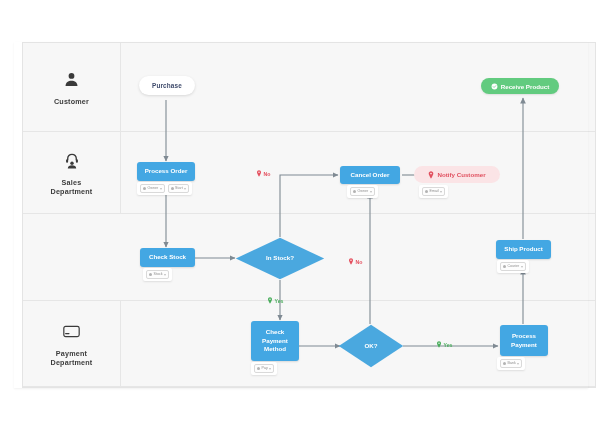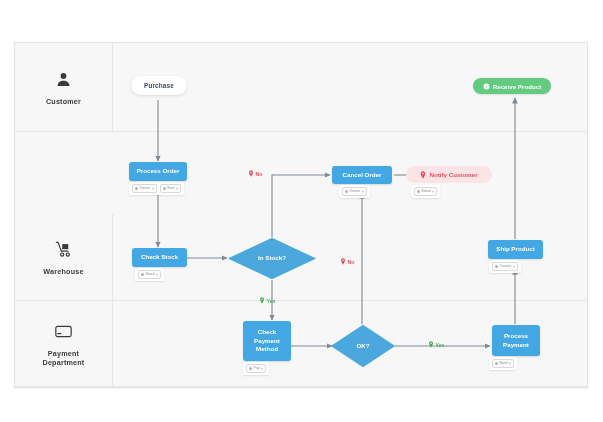"Customer" .board { left: 14px -> 22px }
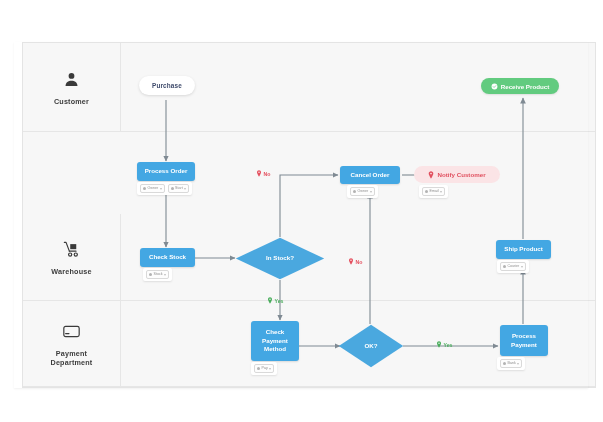"Sales" div.lane { html: none -> <div> <div> <span> <svg> <path></path> <rect></rect> <rect></rect> <circle></circle> <path></path> </svg> </span> <span> <span>Sales</span><br> <span>Department</span> </span> </div> <div></div> </div> }
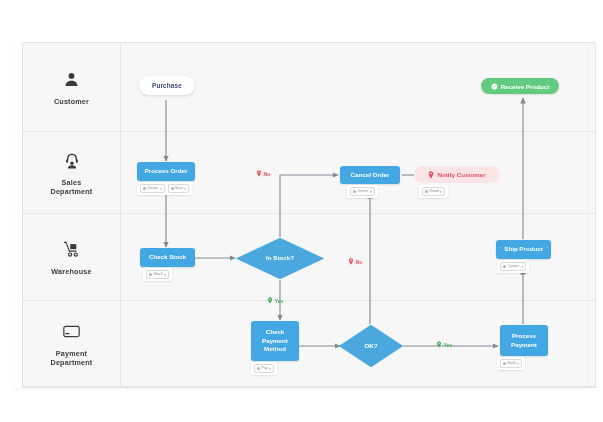"Warehouse" div.lane-head { html: <div> <span> <svg> <path></path> <path></path> <rect></rect> <circle></circle> <circle></circle> </svg> </span> <span>Warehouse</span> </div> -> none }
